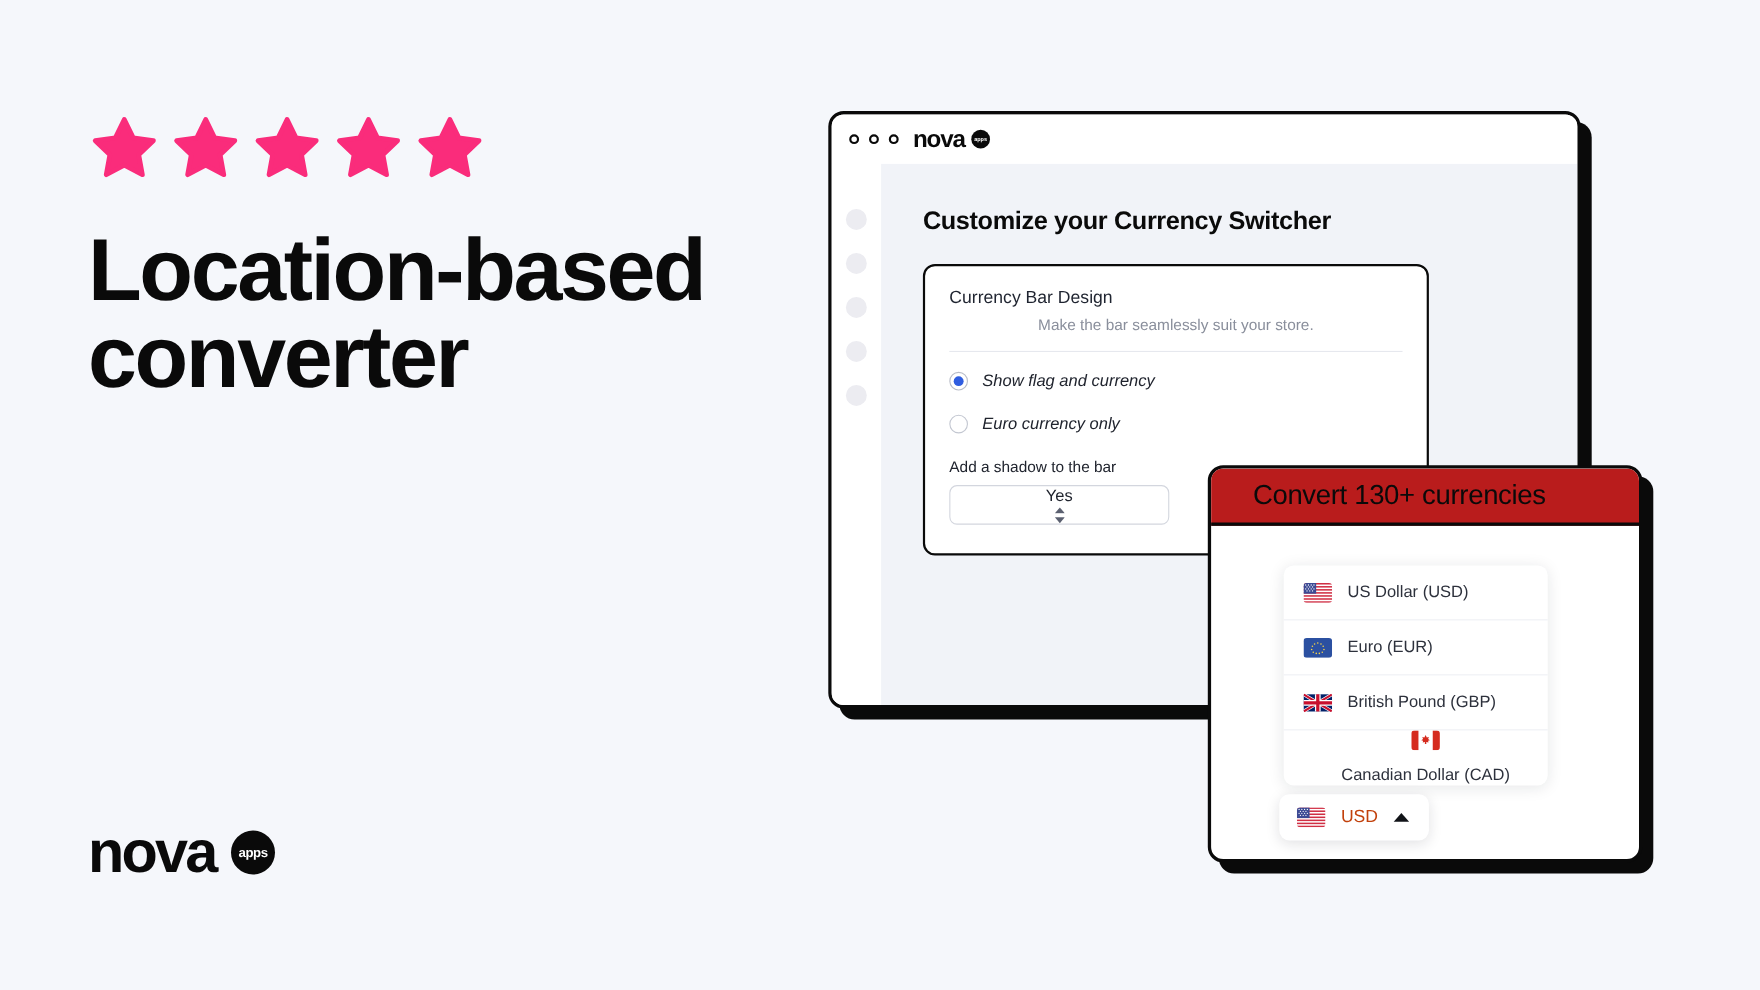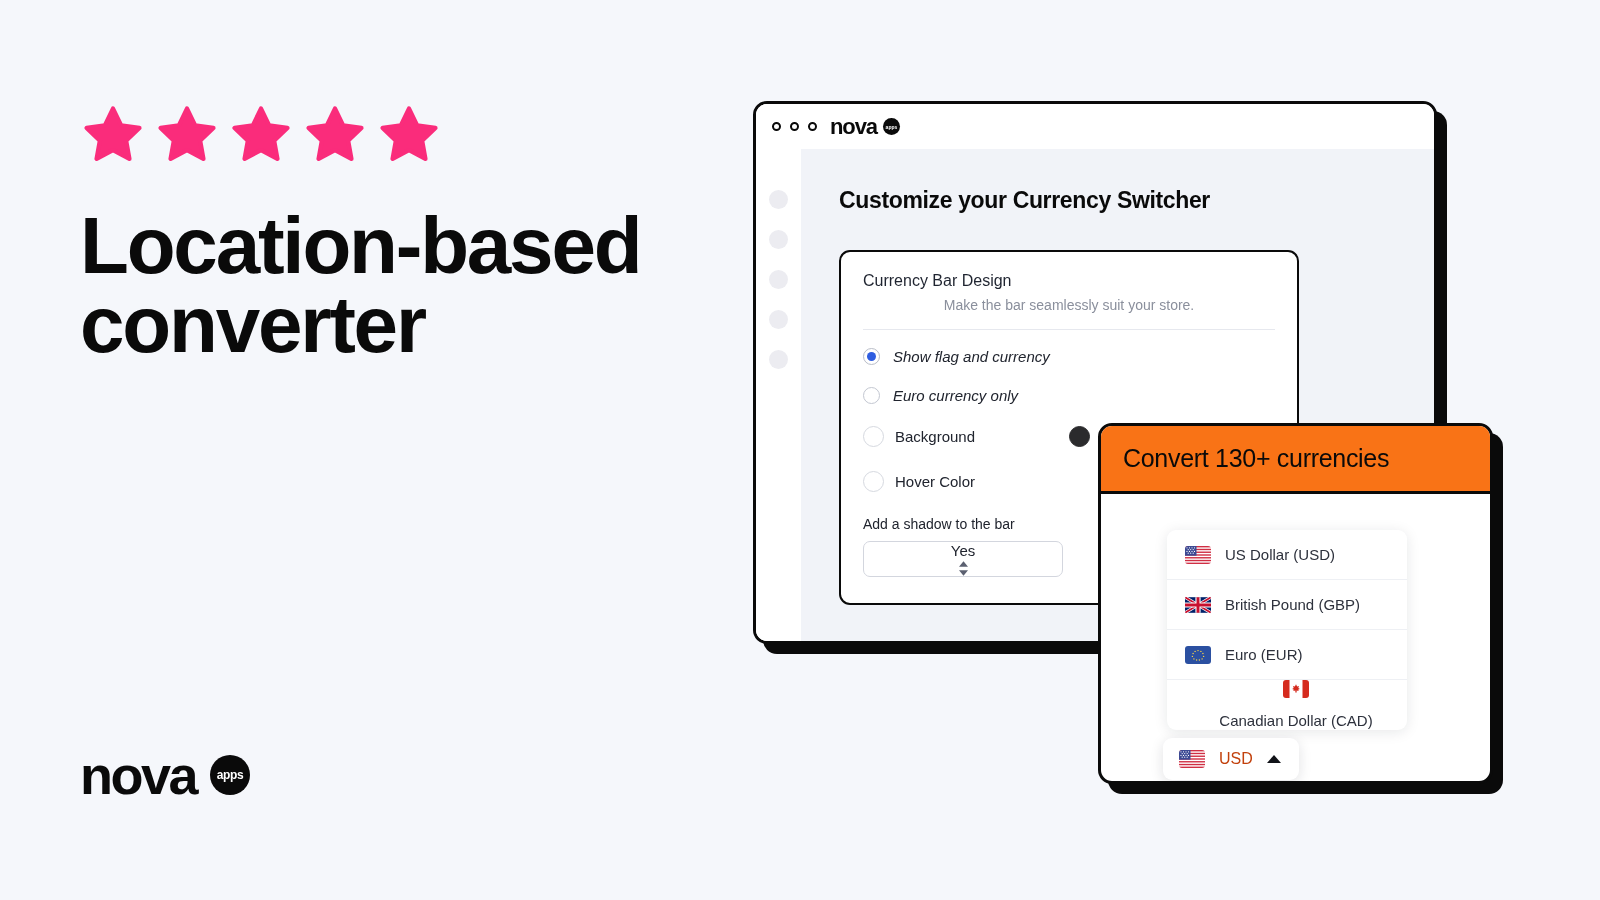"Customize your Currency Switcher" .page-title { margin: 0 0 36px 0 -> 0 0 26px 0 }
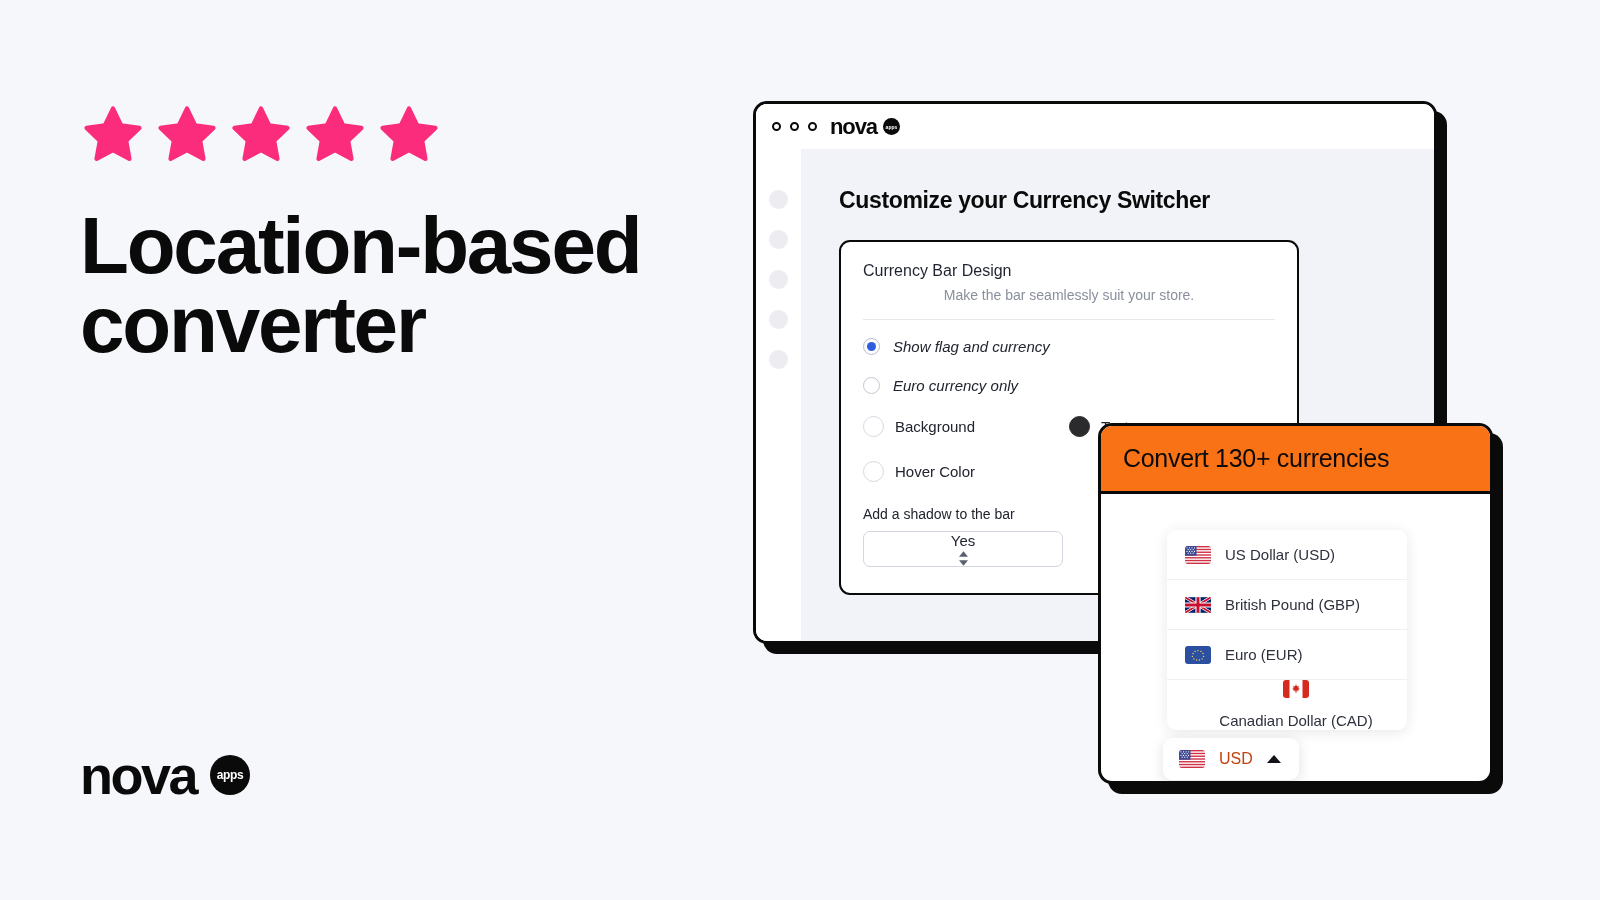"Background" div.swatch-grid { html: <div> <div> <div> <span></span> <span>Background</span> </div> <div> <span></span> <span>Text</span> </div> </div> <div> <div> <span></span> <span>Hover Color</span> </div> </div> </div> -> none }
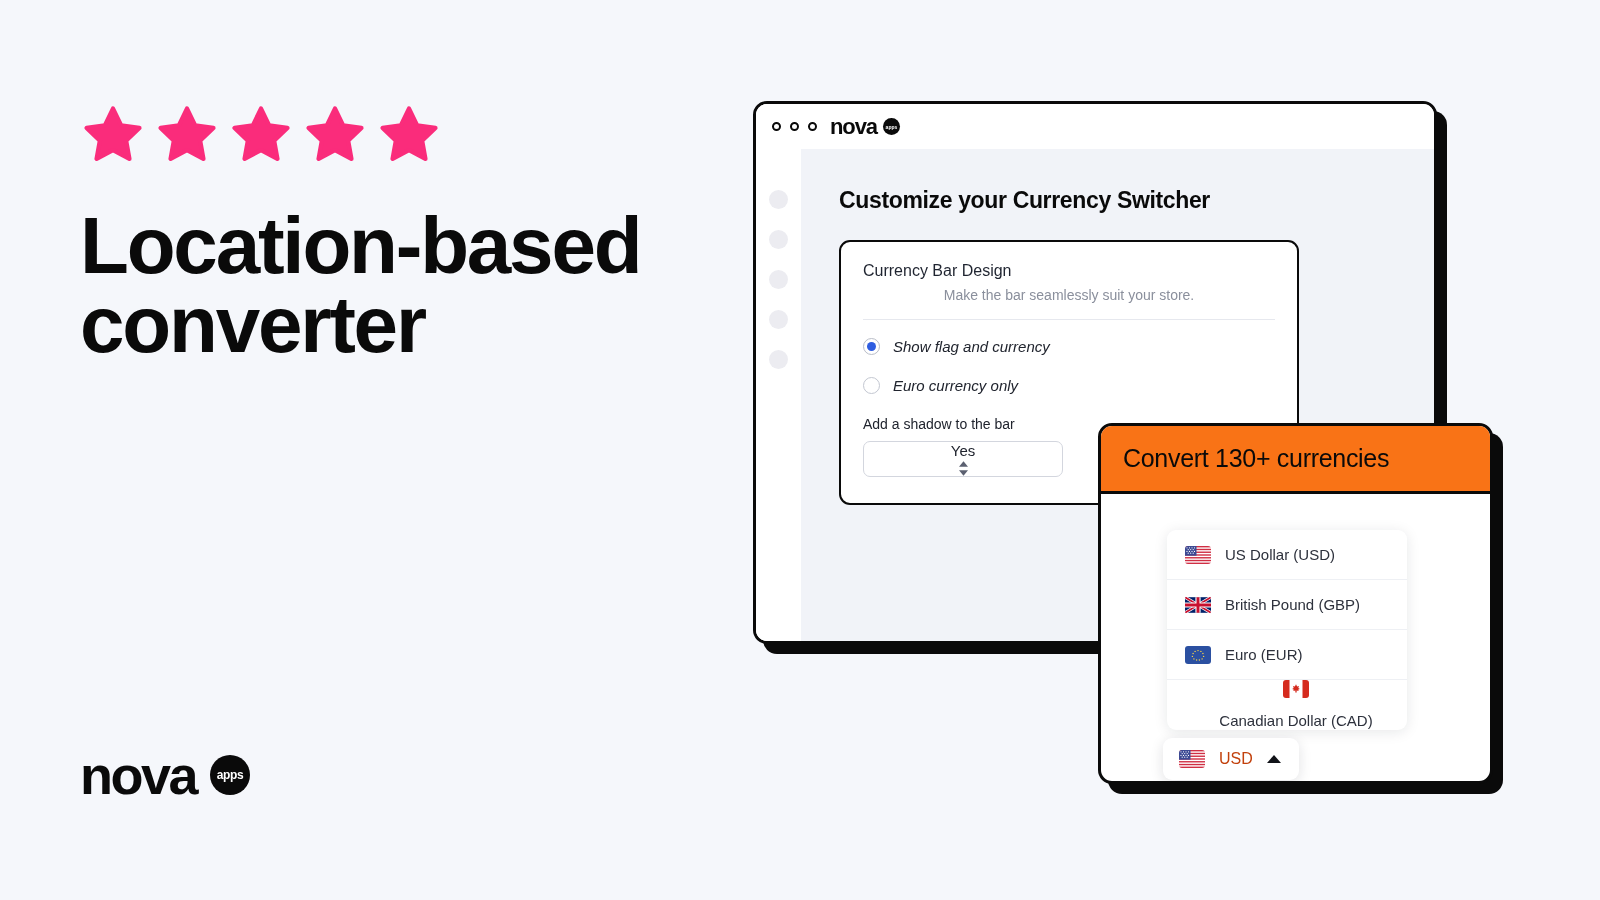"Convert 130+ currencies" .panel-header { background: #f97316 -> #b91c1c; height: 68px -> 52px; padding-left: 22px -> 38px }
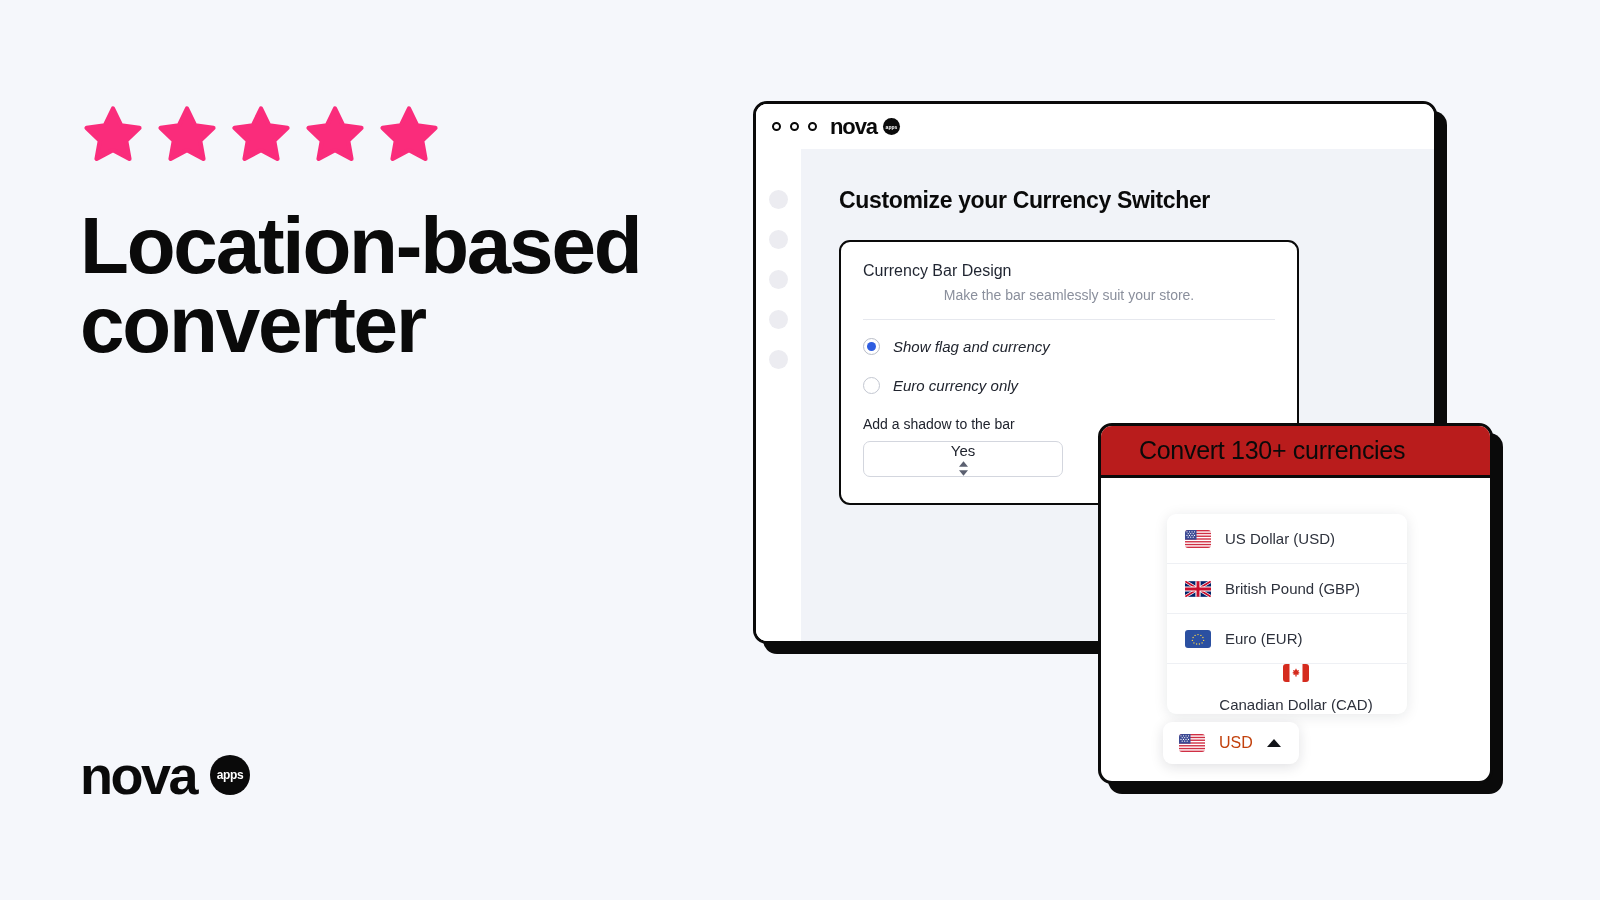"British Pound (GBP)" div.currency-row { order: before "Euro (EUR)" -> after "Euro (EUR)" }
